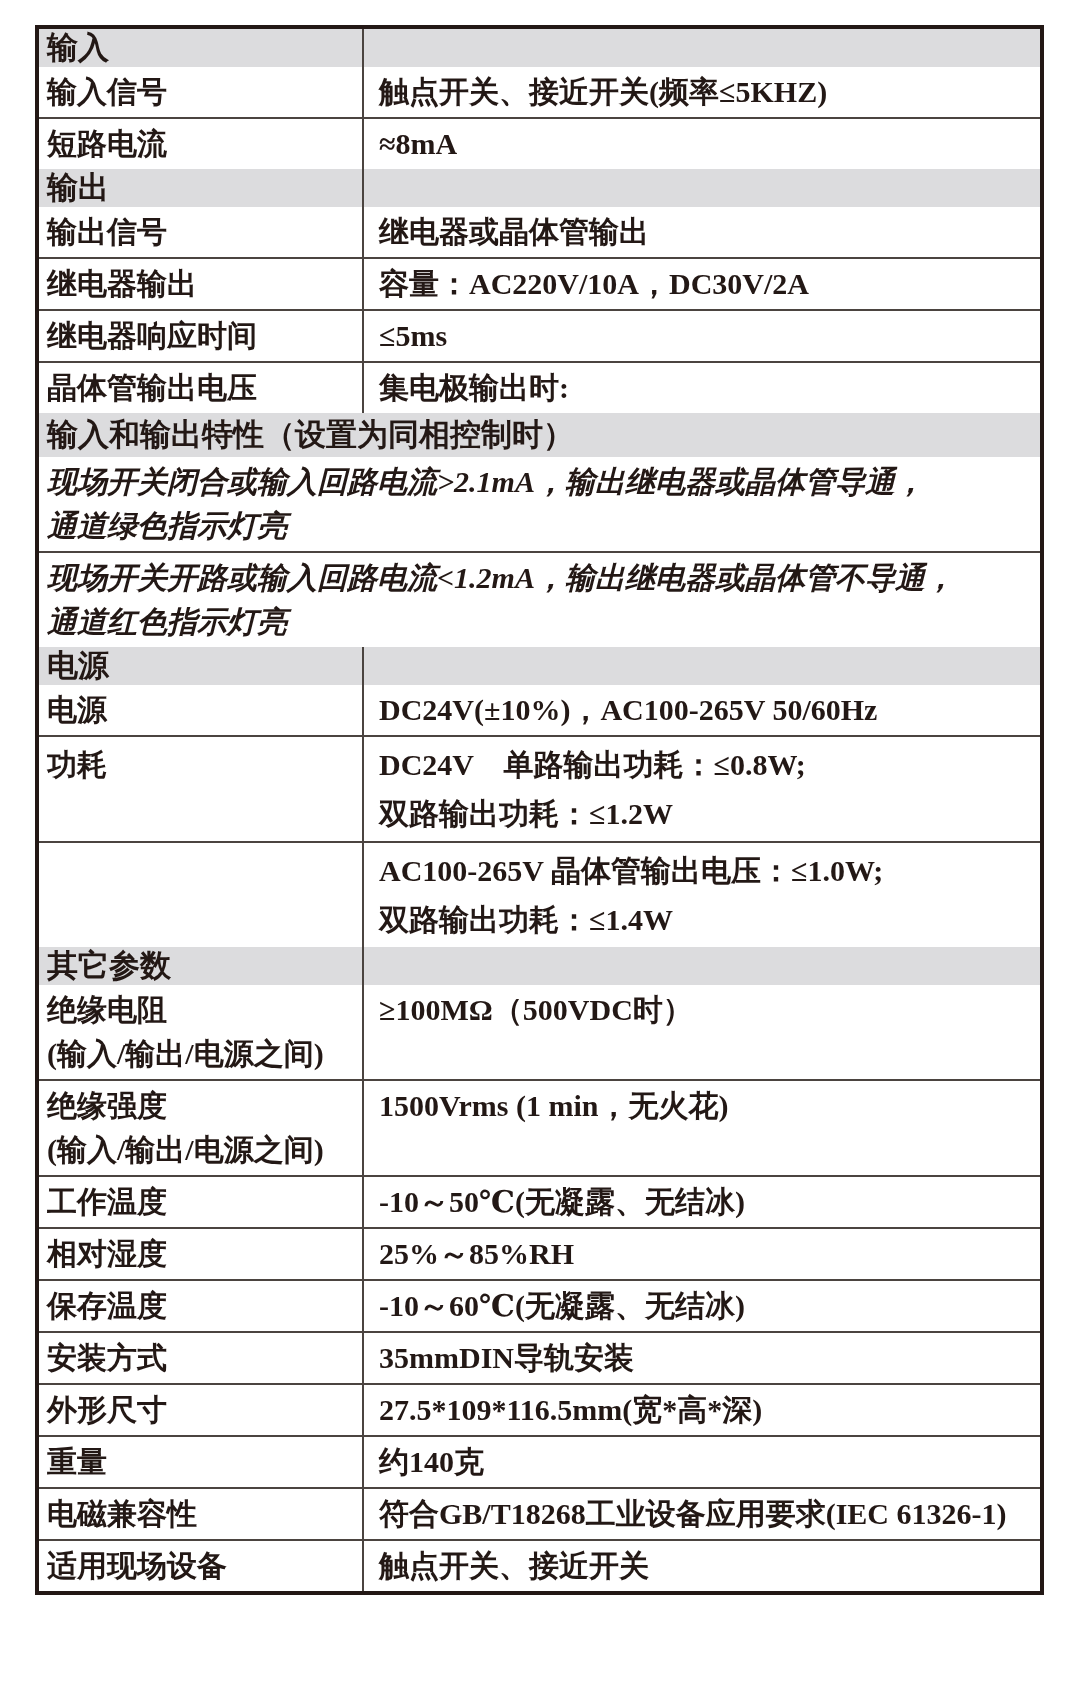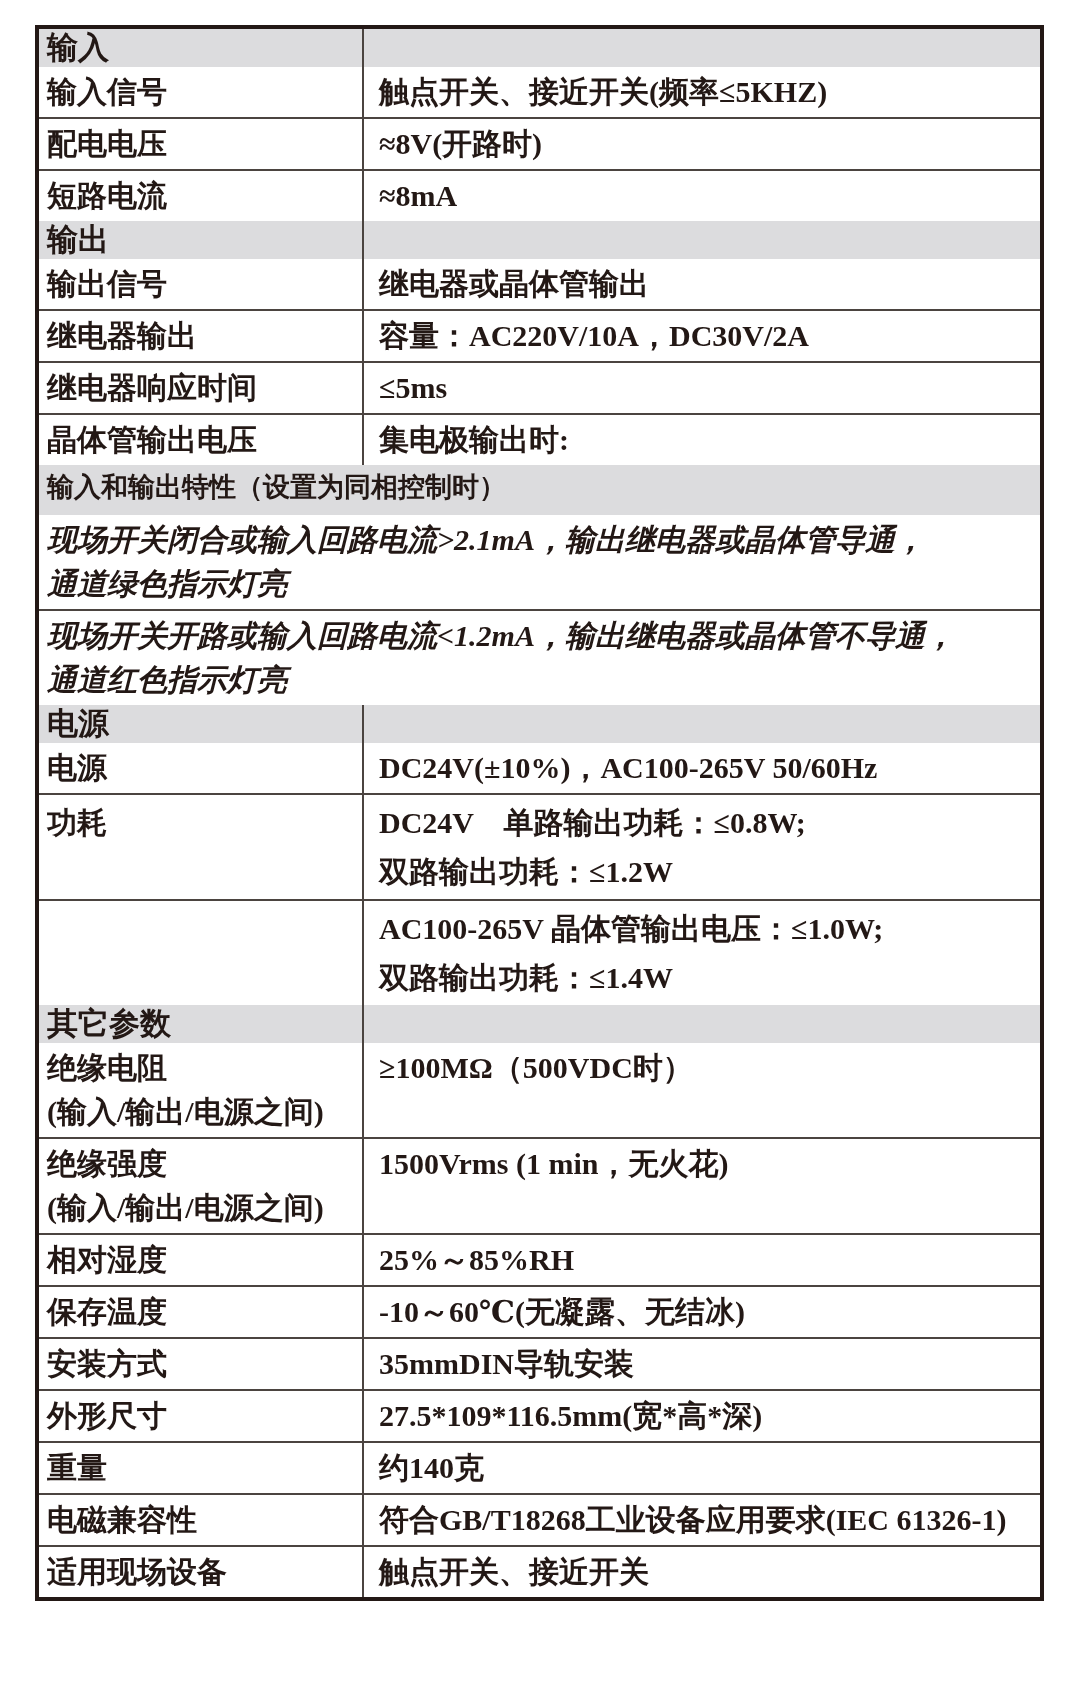"配电电压" tr { html: <tr> <td>配电电压</td> <td>≈8V(开路时)</td> </tr> -> none }
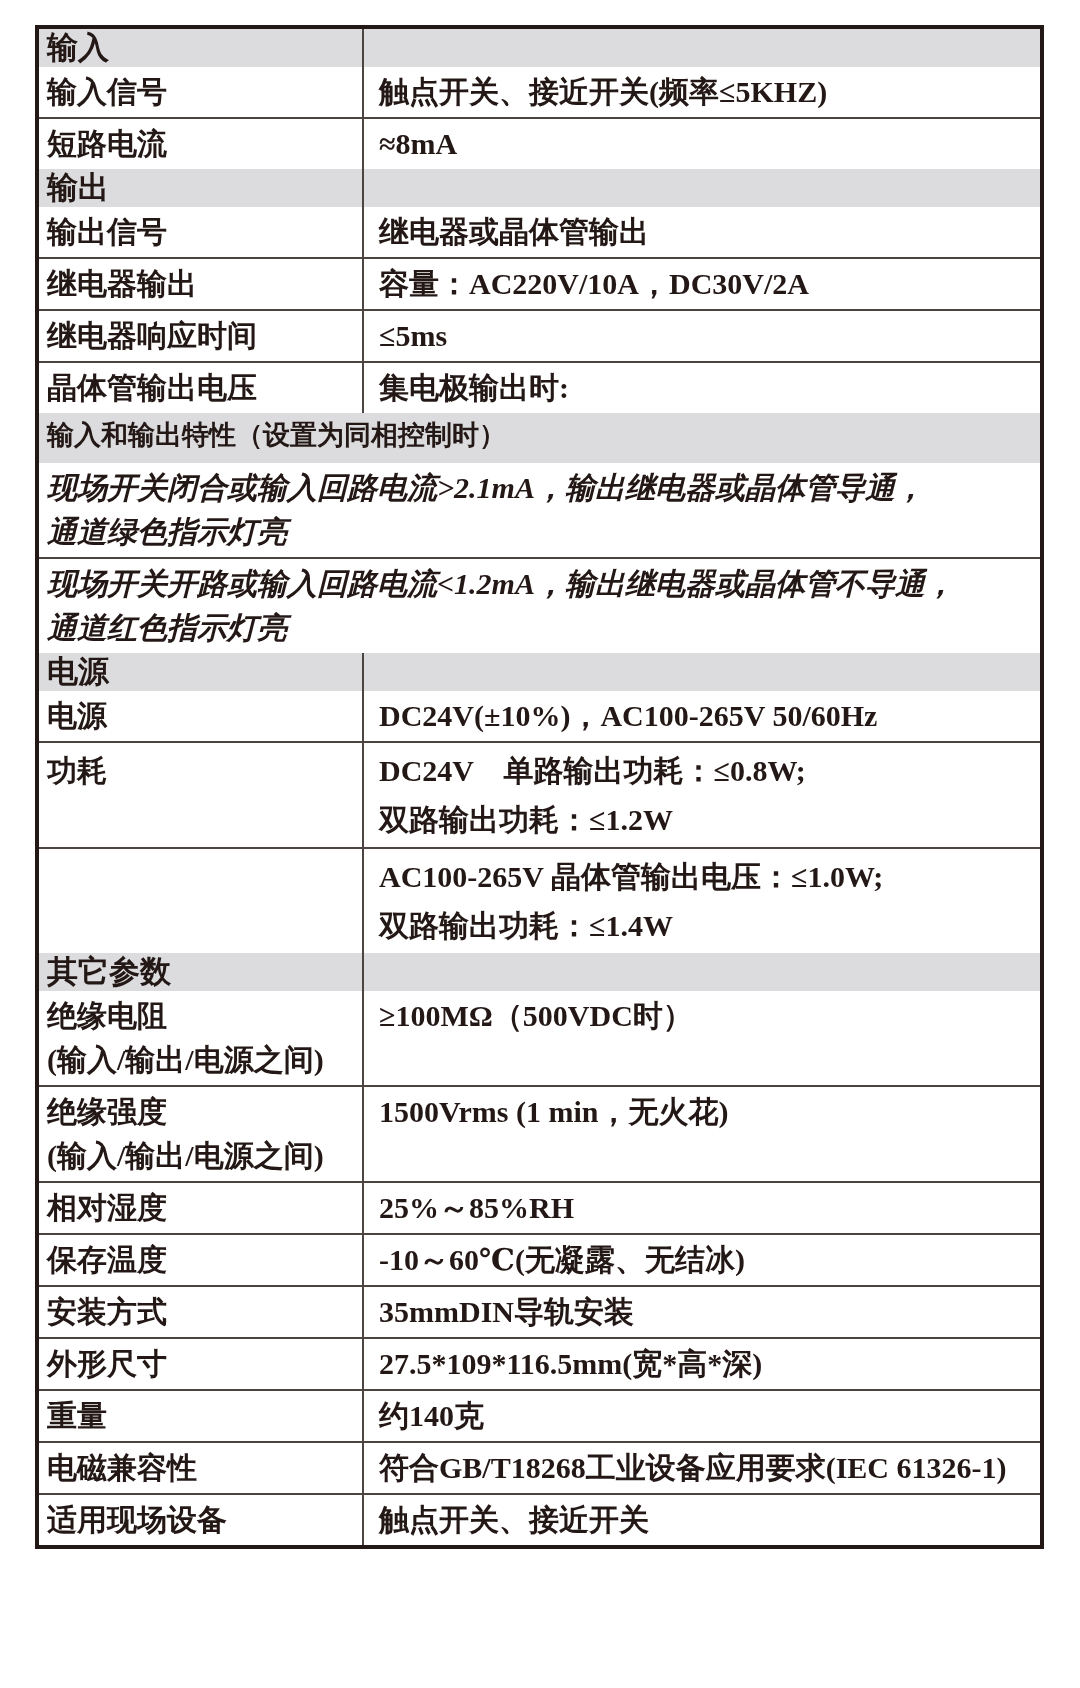"输入和输出特性（设置为同相控制时）" tr.sechdr td { font-size: 27px -> 31px; padding-bottom: 8px -> 2px }
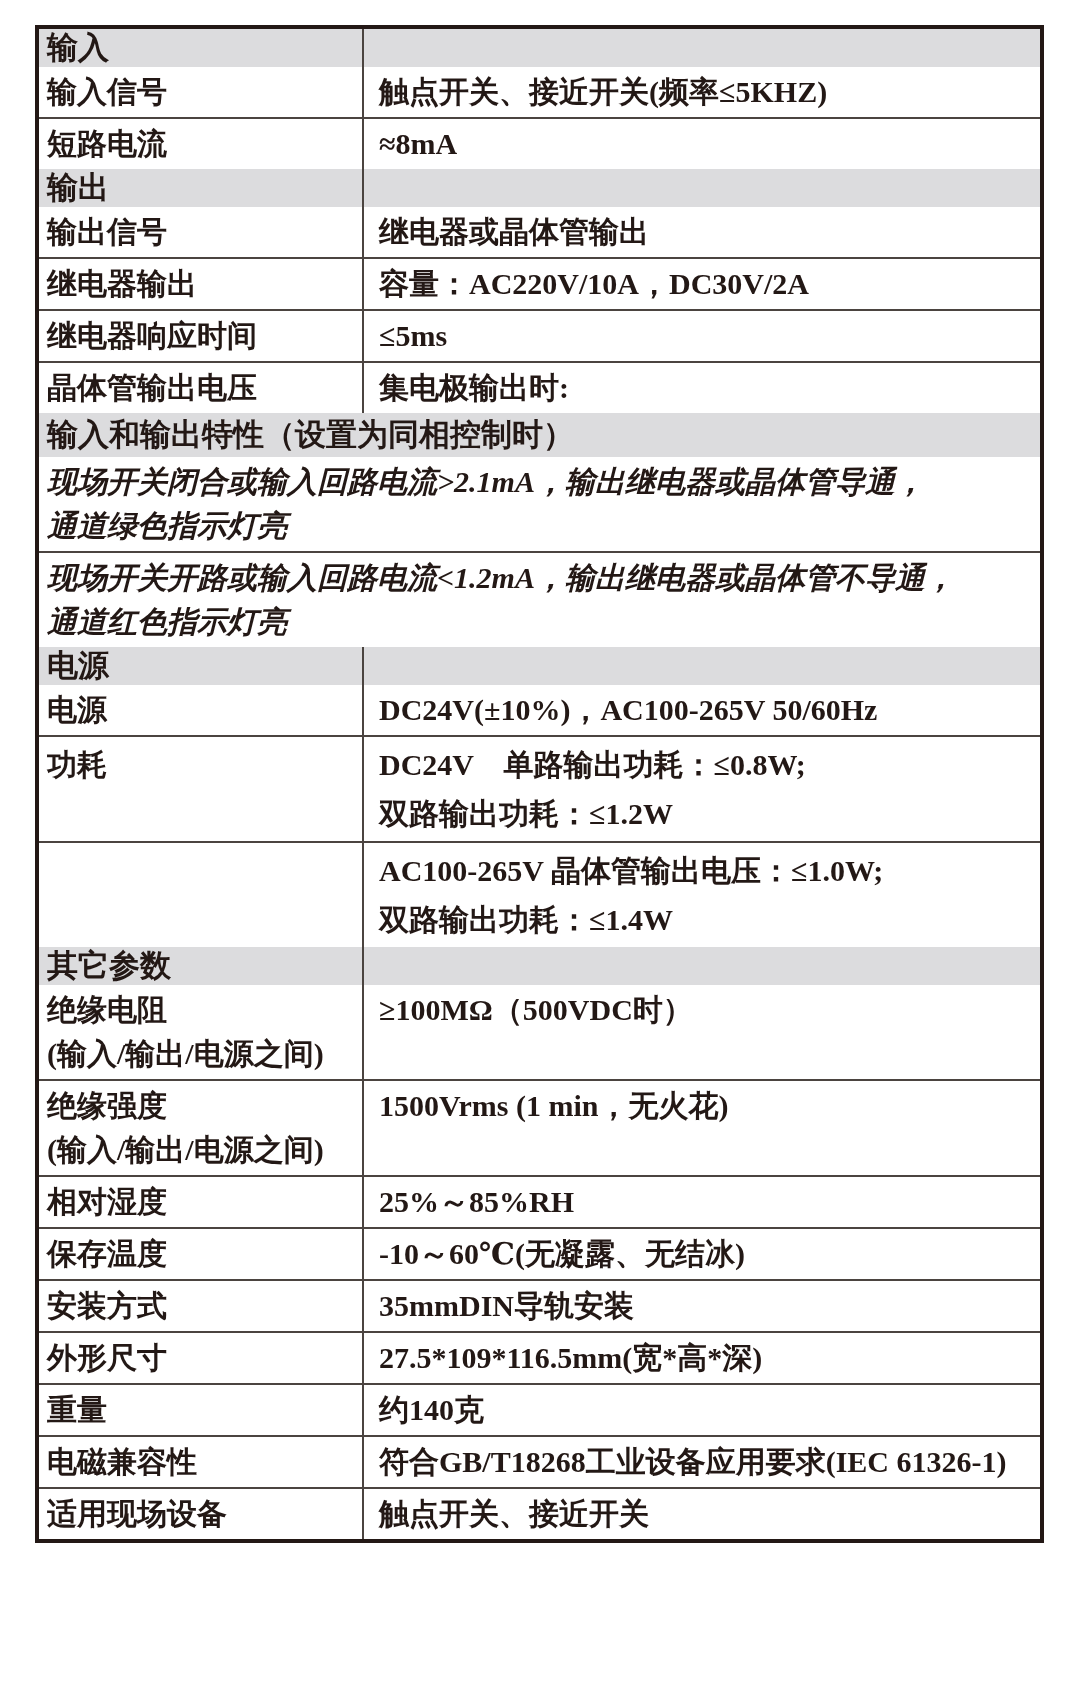"工作温度" tr { html: none -> <tr> <td>工作温度</td> <td>-10～50℃(无凝露、无结冰)</td> </tr> }
